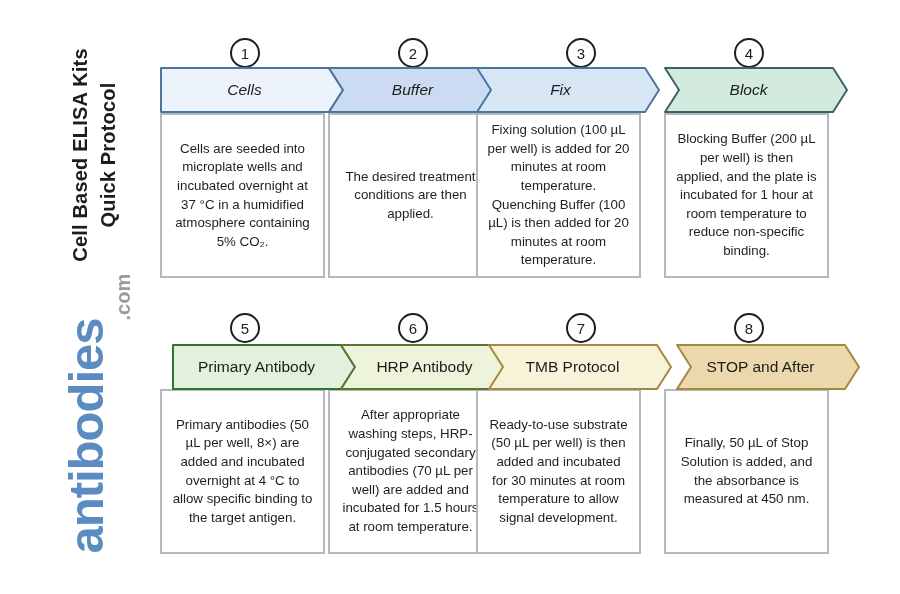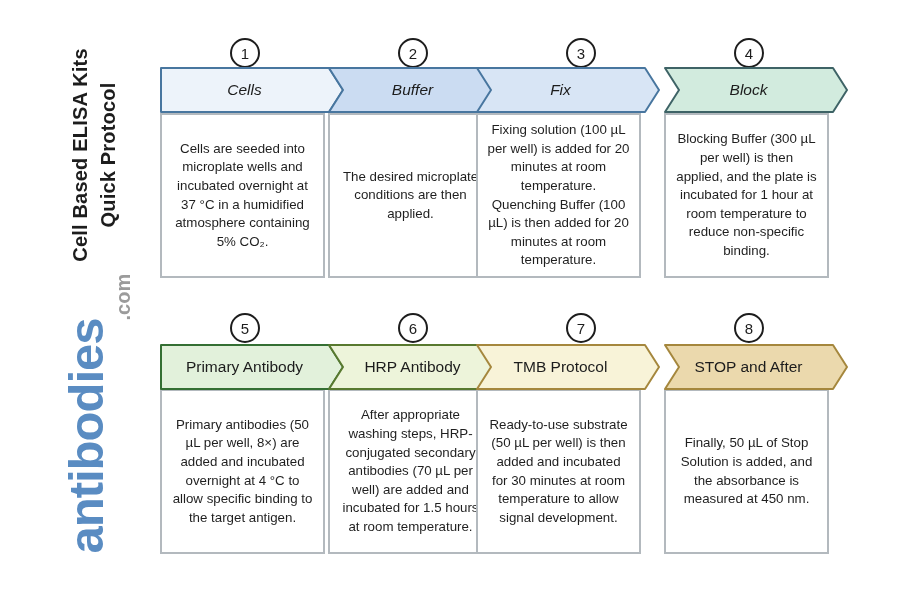"Blocking Buffer (300 µL per" span { text: 300 -> 200 }
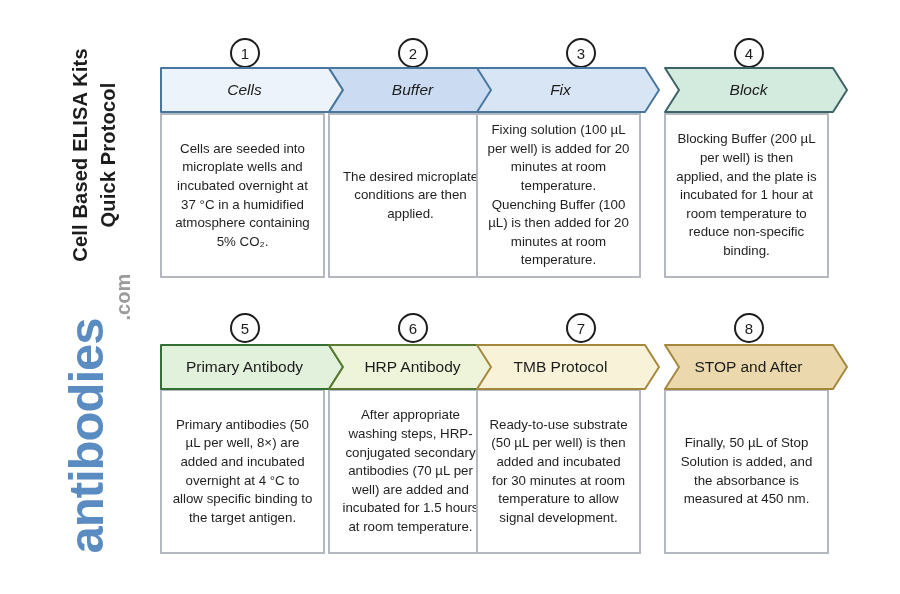"The desired microplate conditions are" span { text: microplate -> treatment }
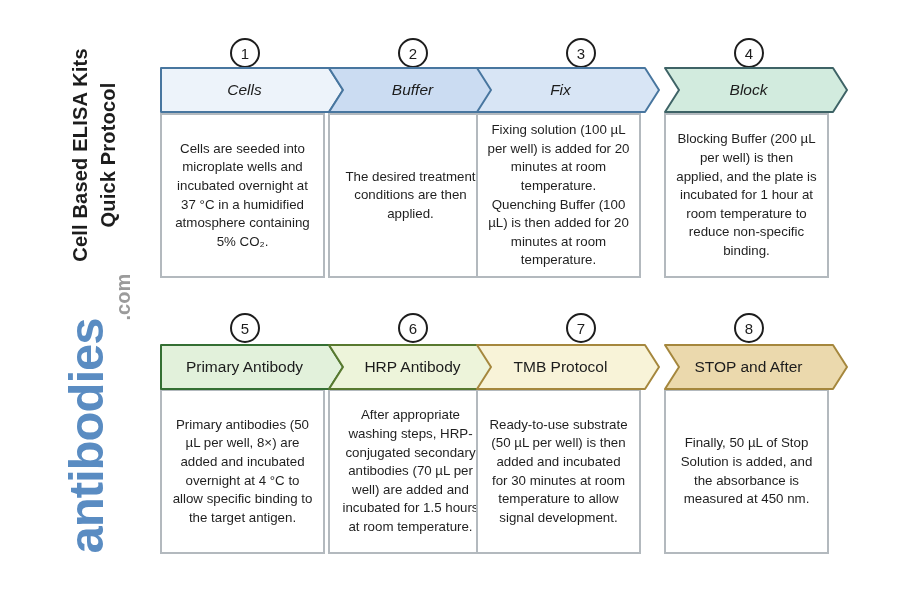"Primary Antibody" .r2-banner { margin-left: none -> 12px }
